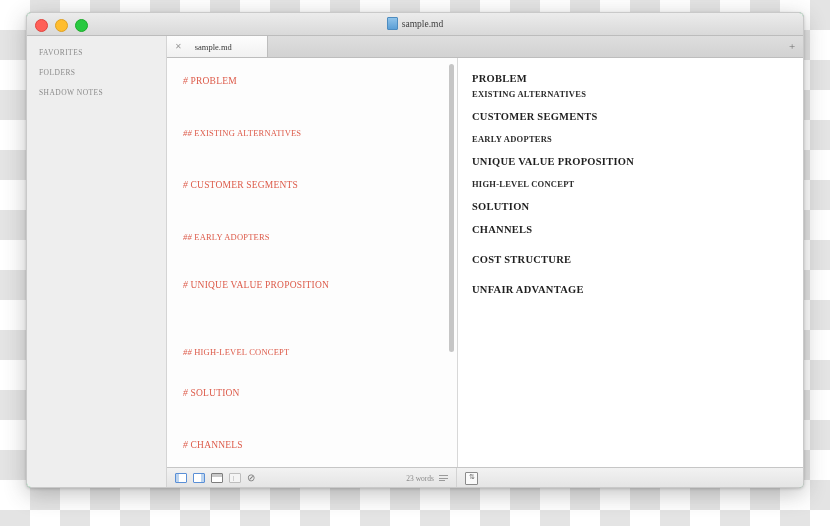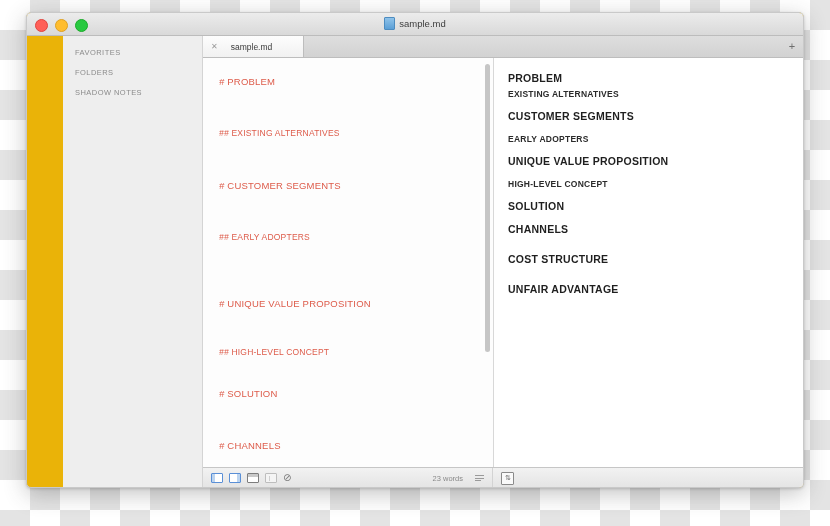"sample.md" .window { background: #eab308 -> #22c55e; font-family: none -> Liberation Serif, serif }
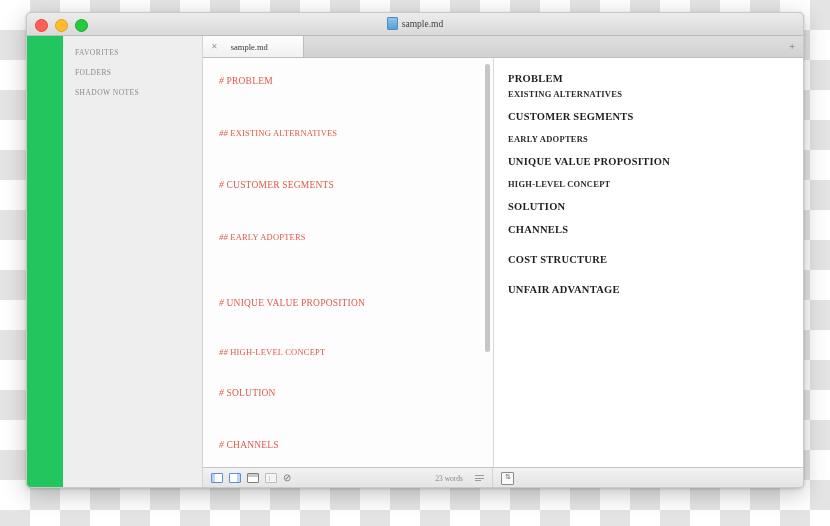"FAVORITES" .sidebar { margin-left: 36px -> none }
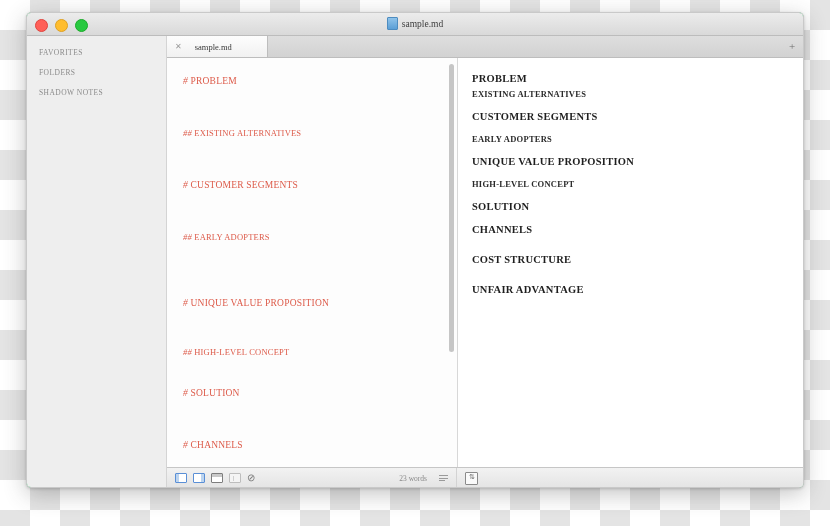"# UNIQUE VALUE PROPOSITION" div.md-line { top: 240px -> 222px }
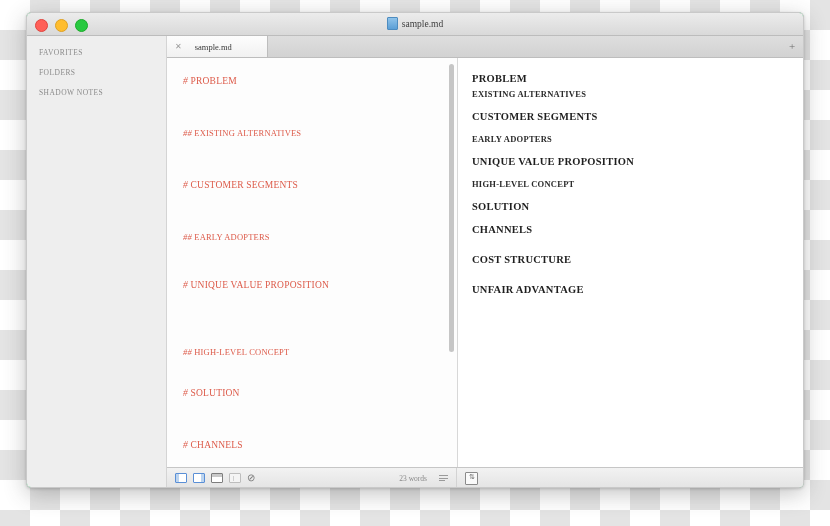"23 words" .wordcount { gap: 12px -> 5px }
